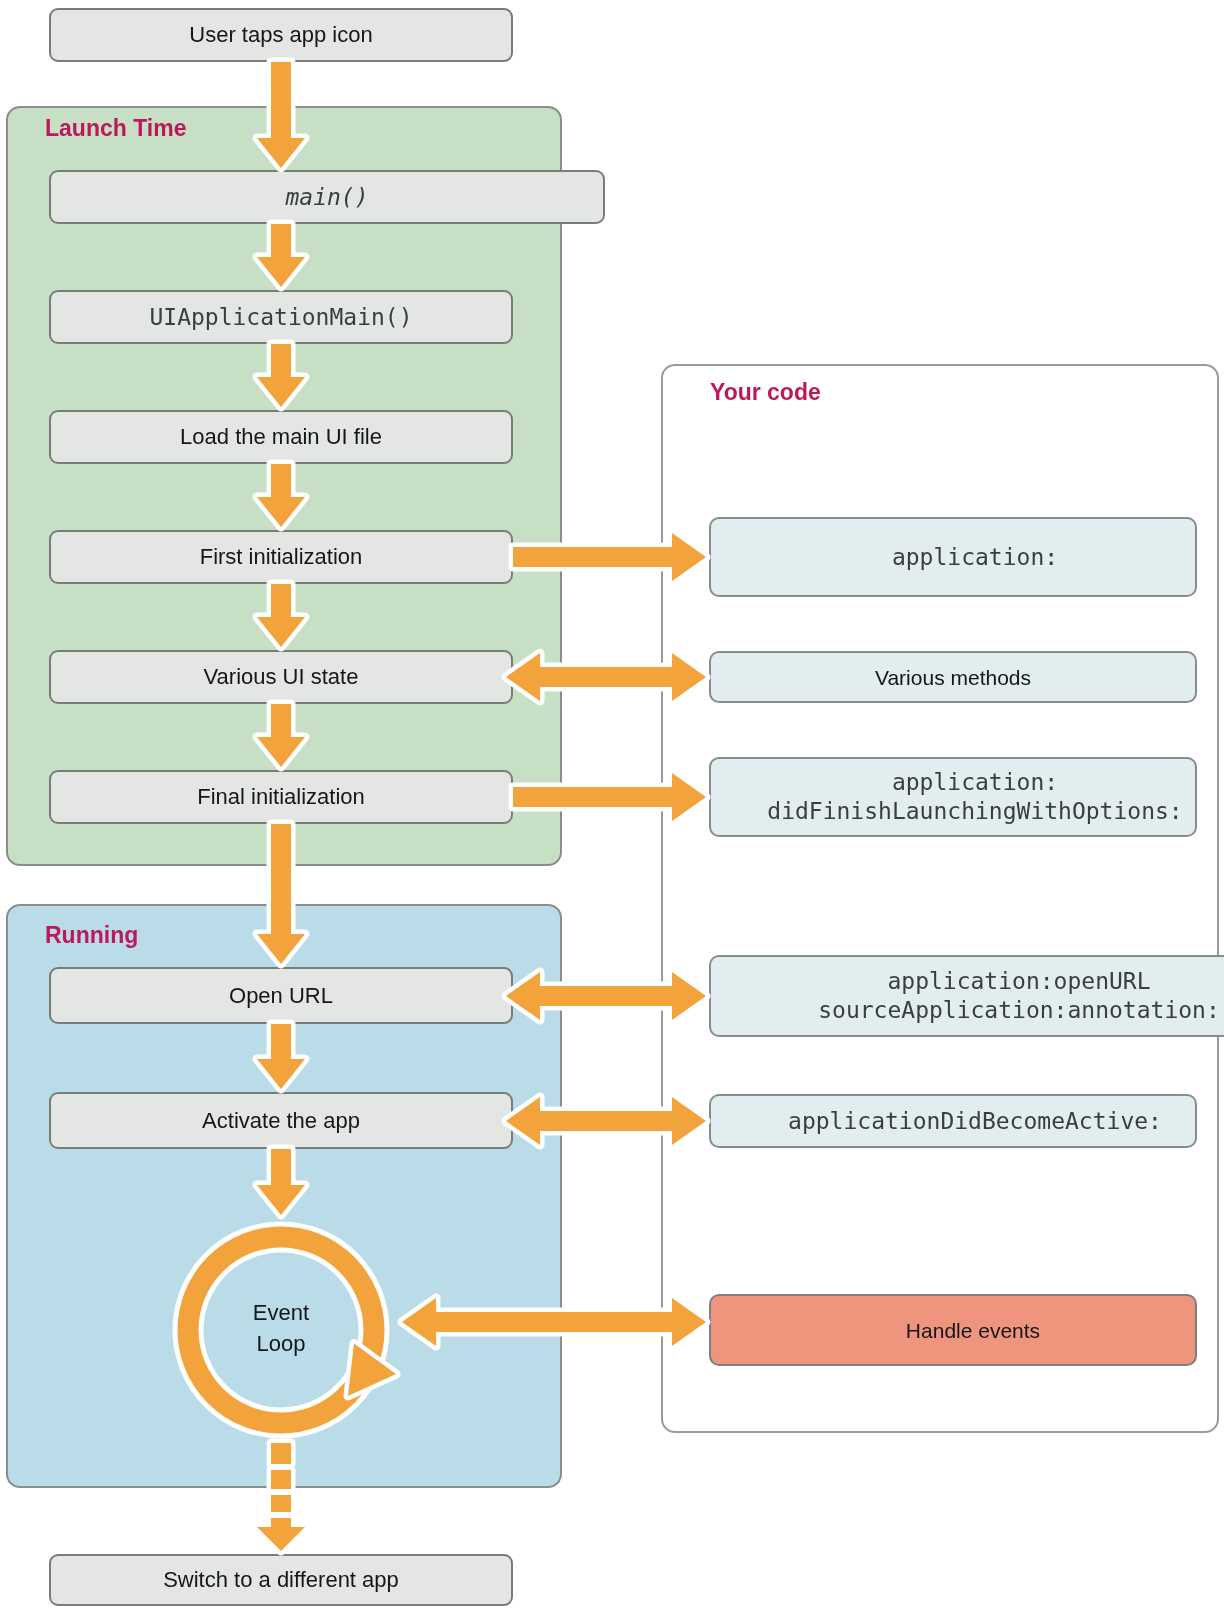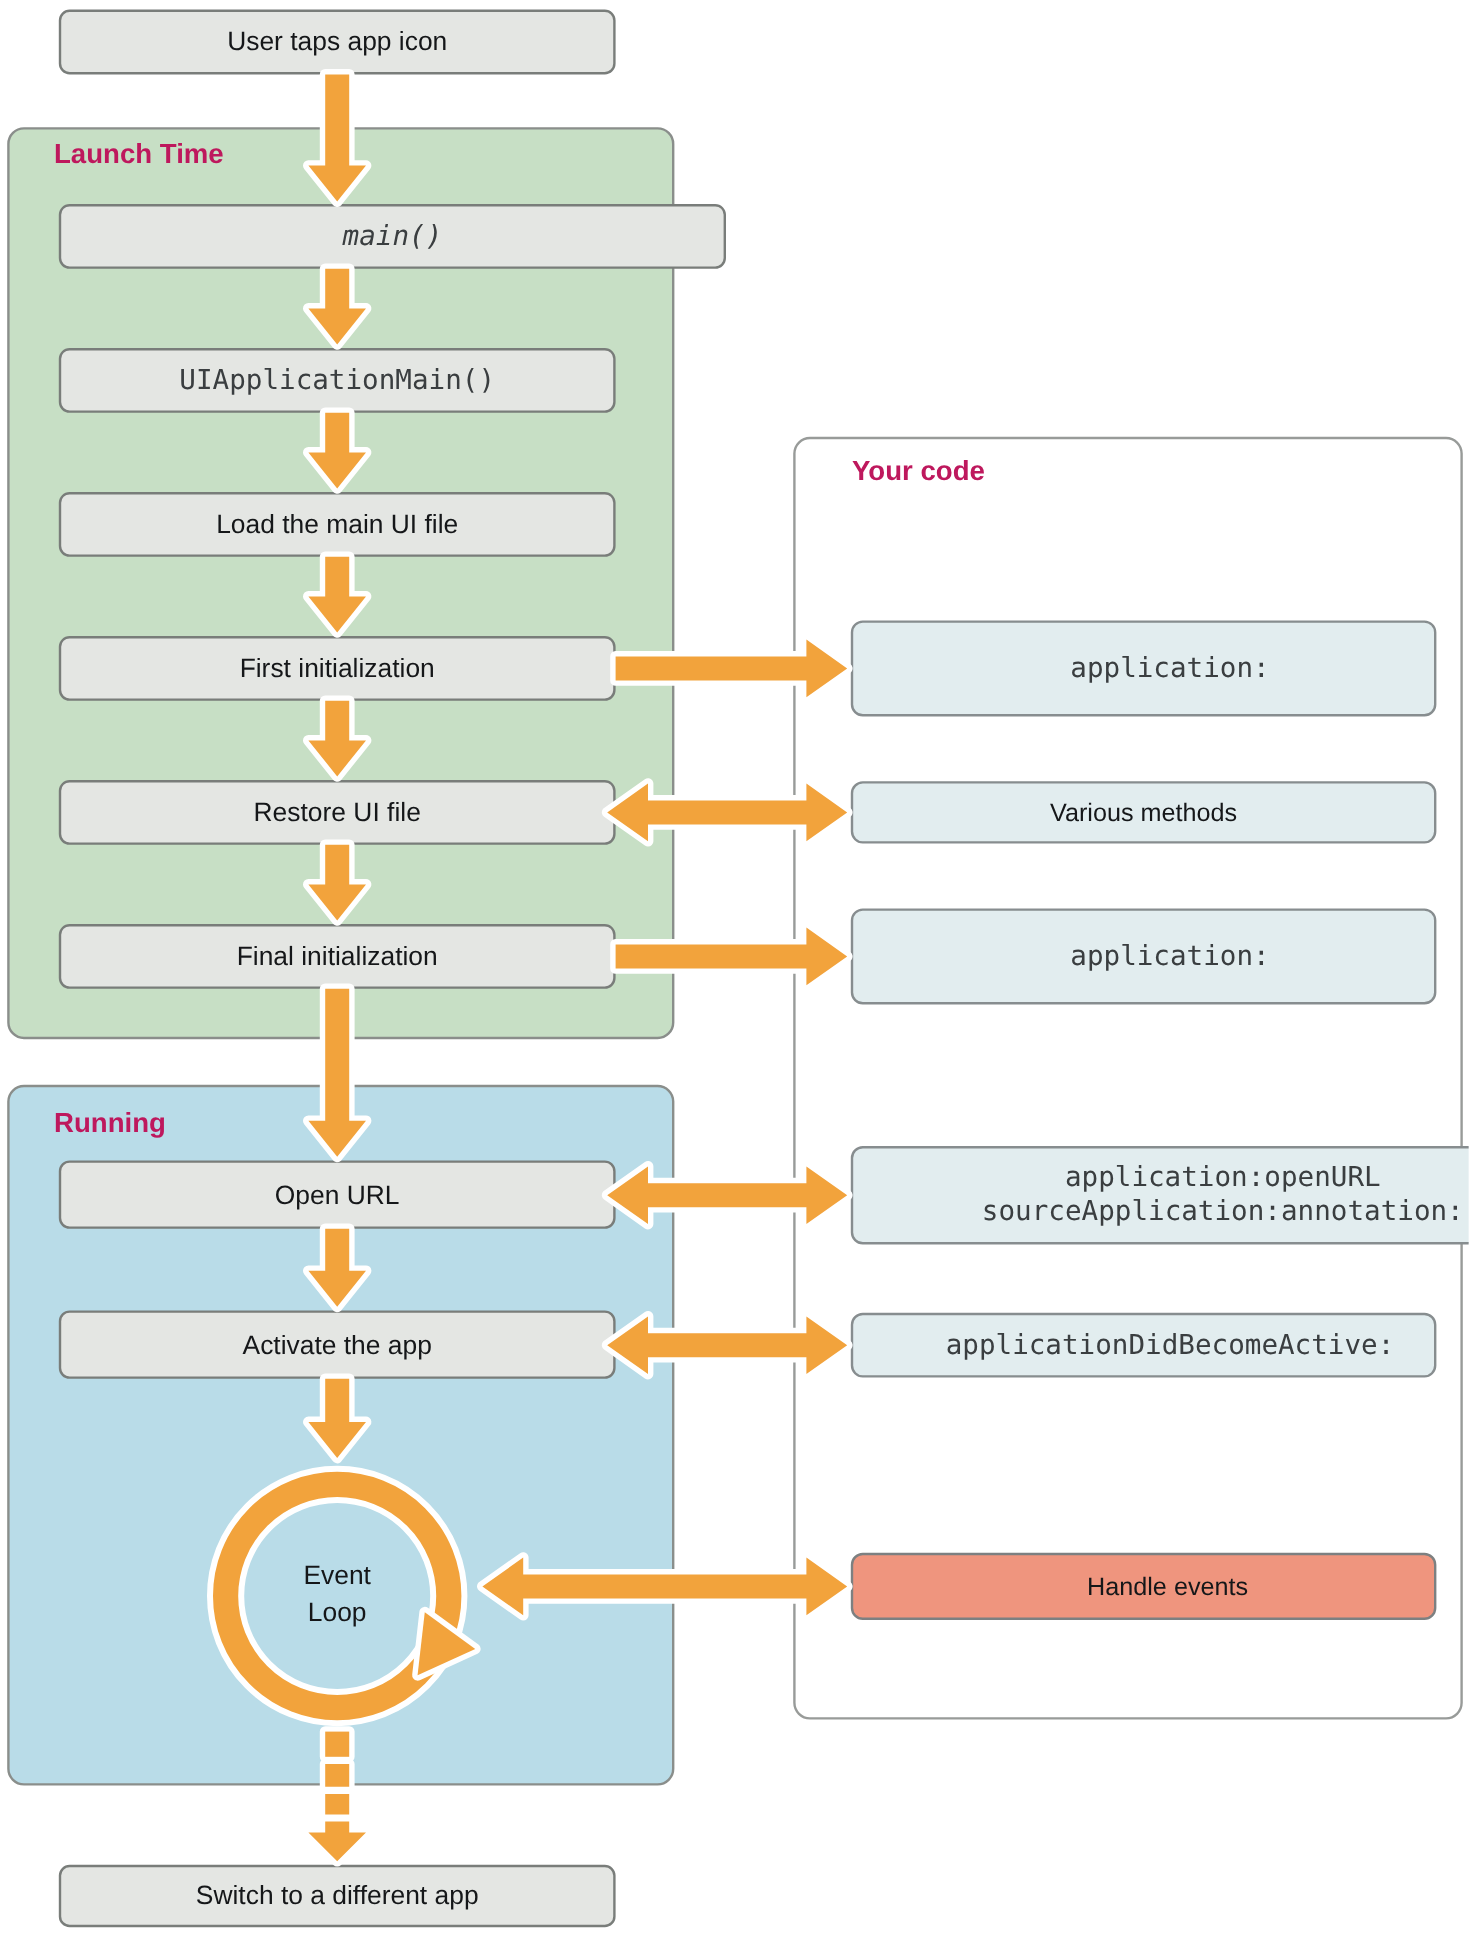"Restore UI file" div.flow-box { text: Restore UI file -> Various UI state }
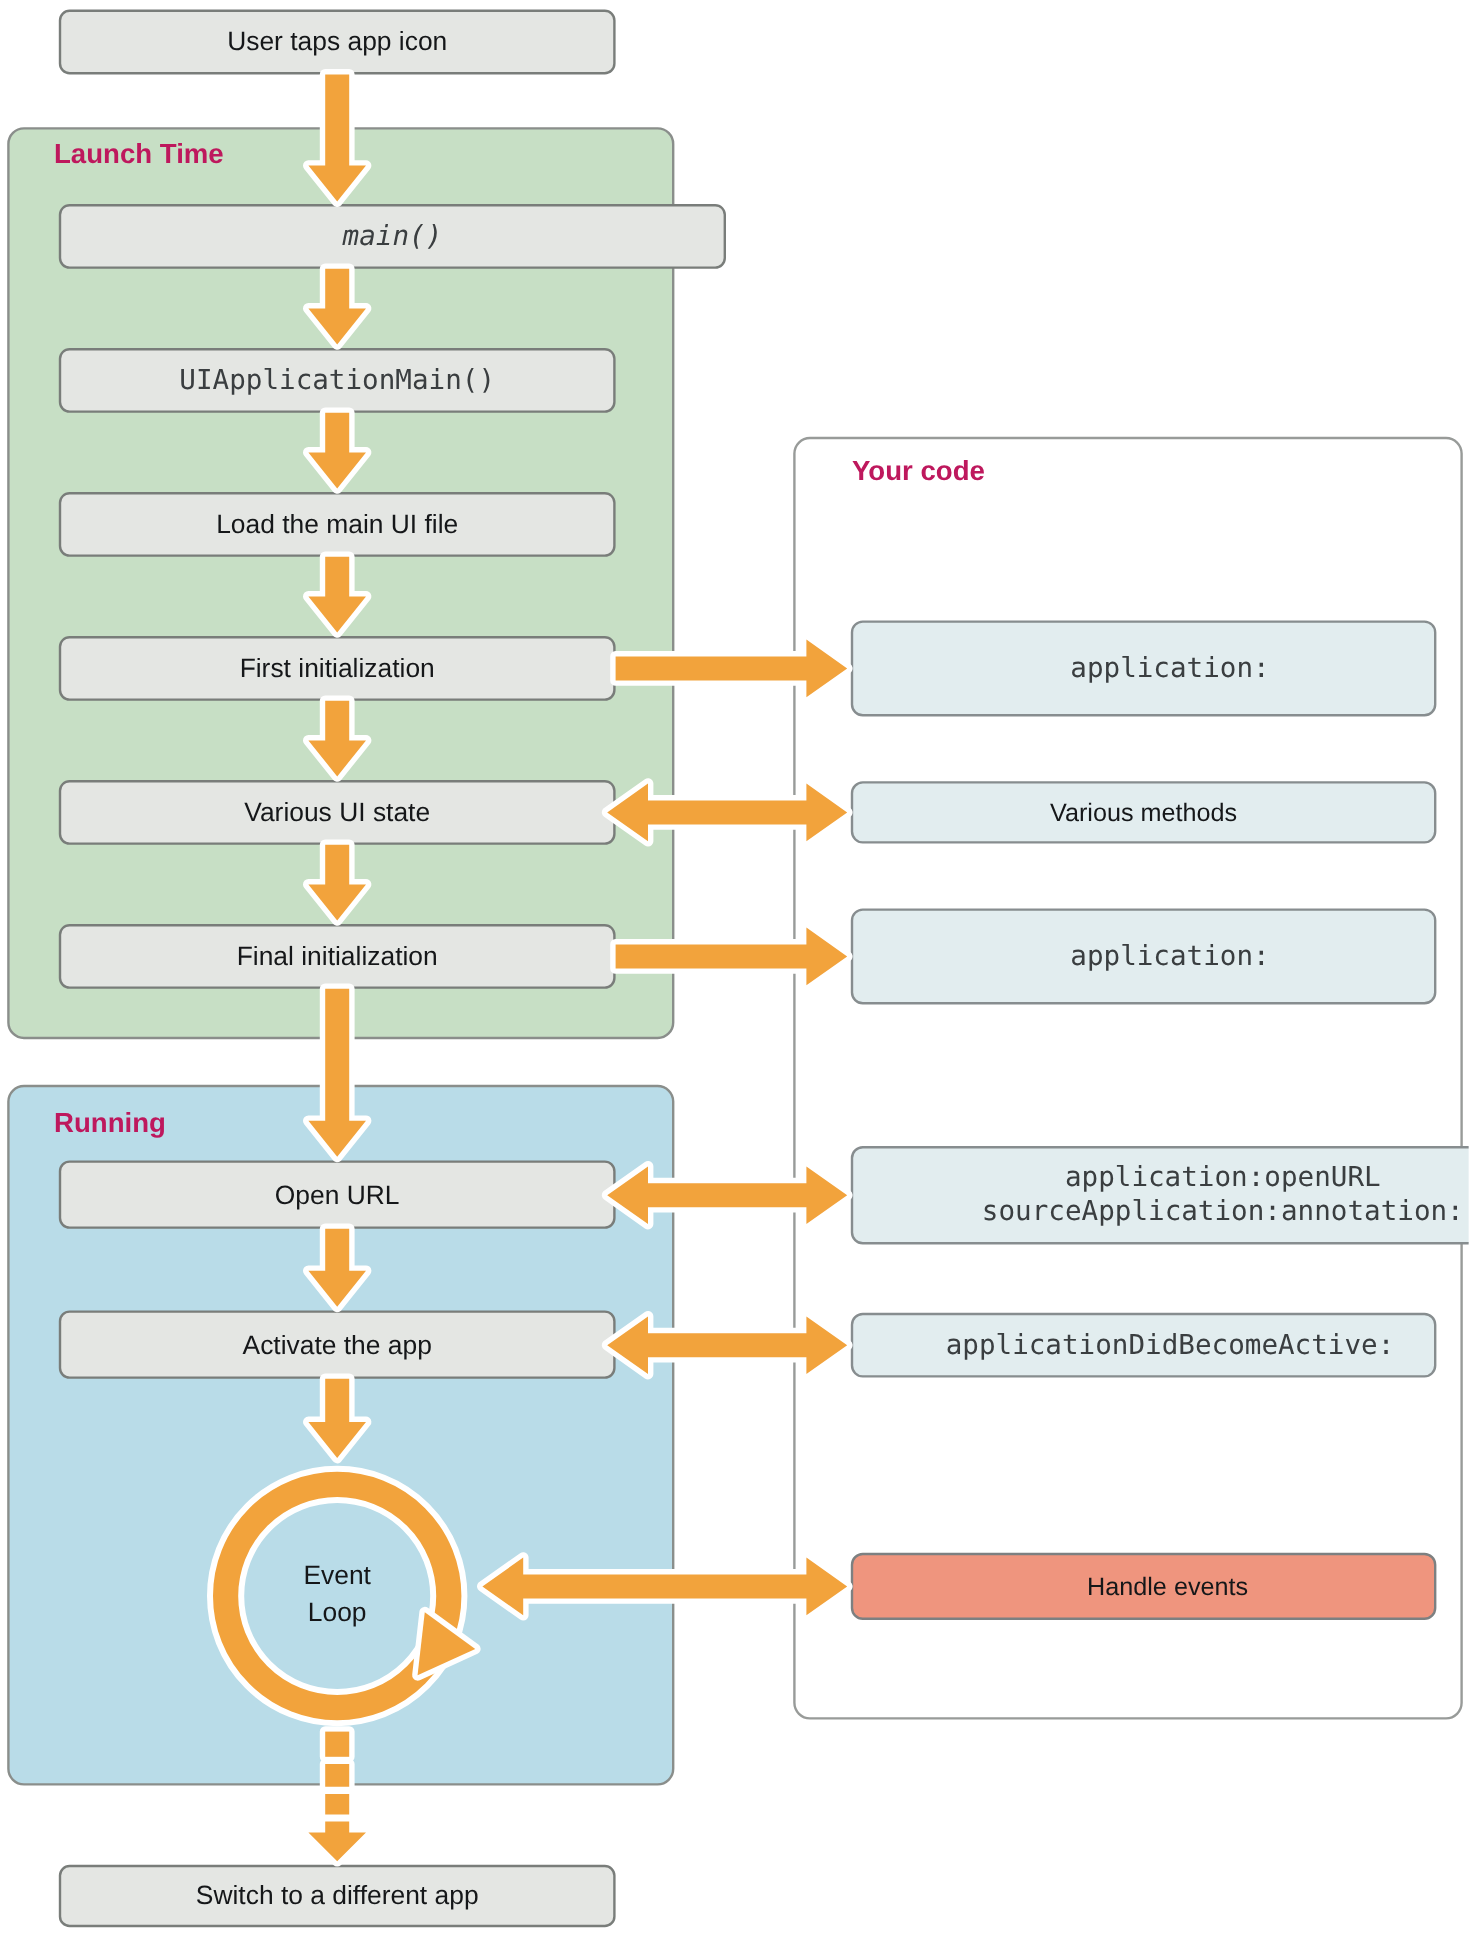"didFinishLaunchingWithOptions:" div { html: none -> <div>didFinishLaunchingWithOptions:</div> }
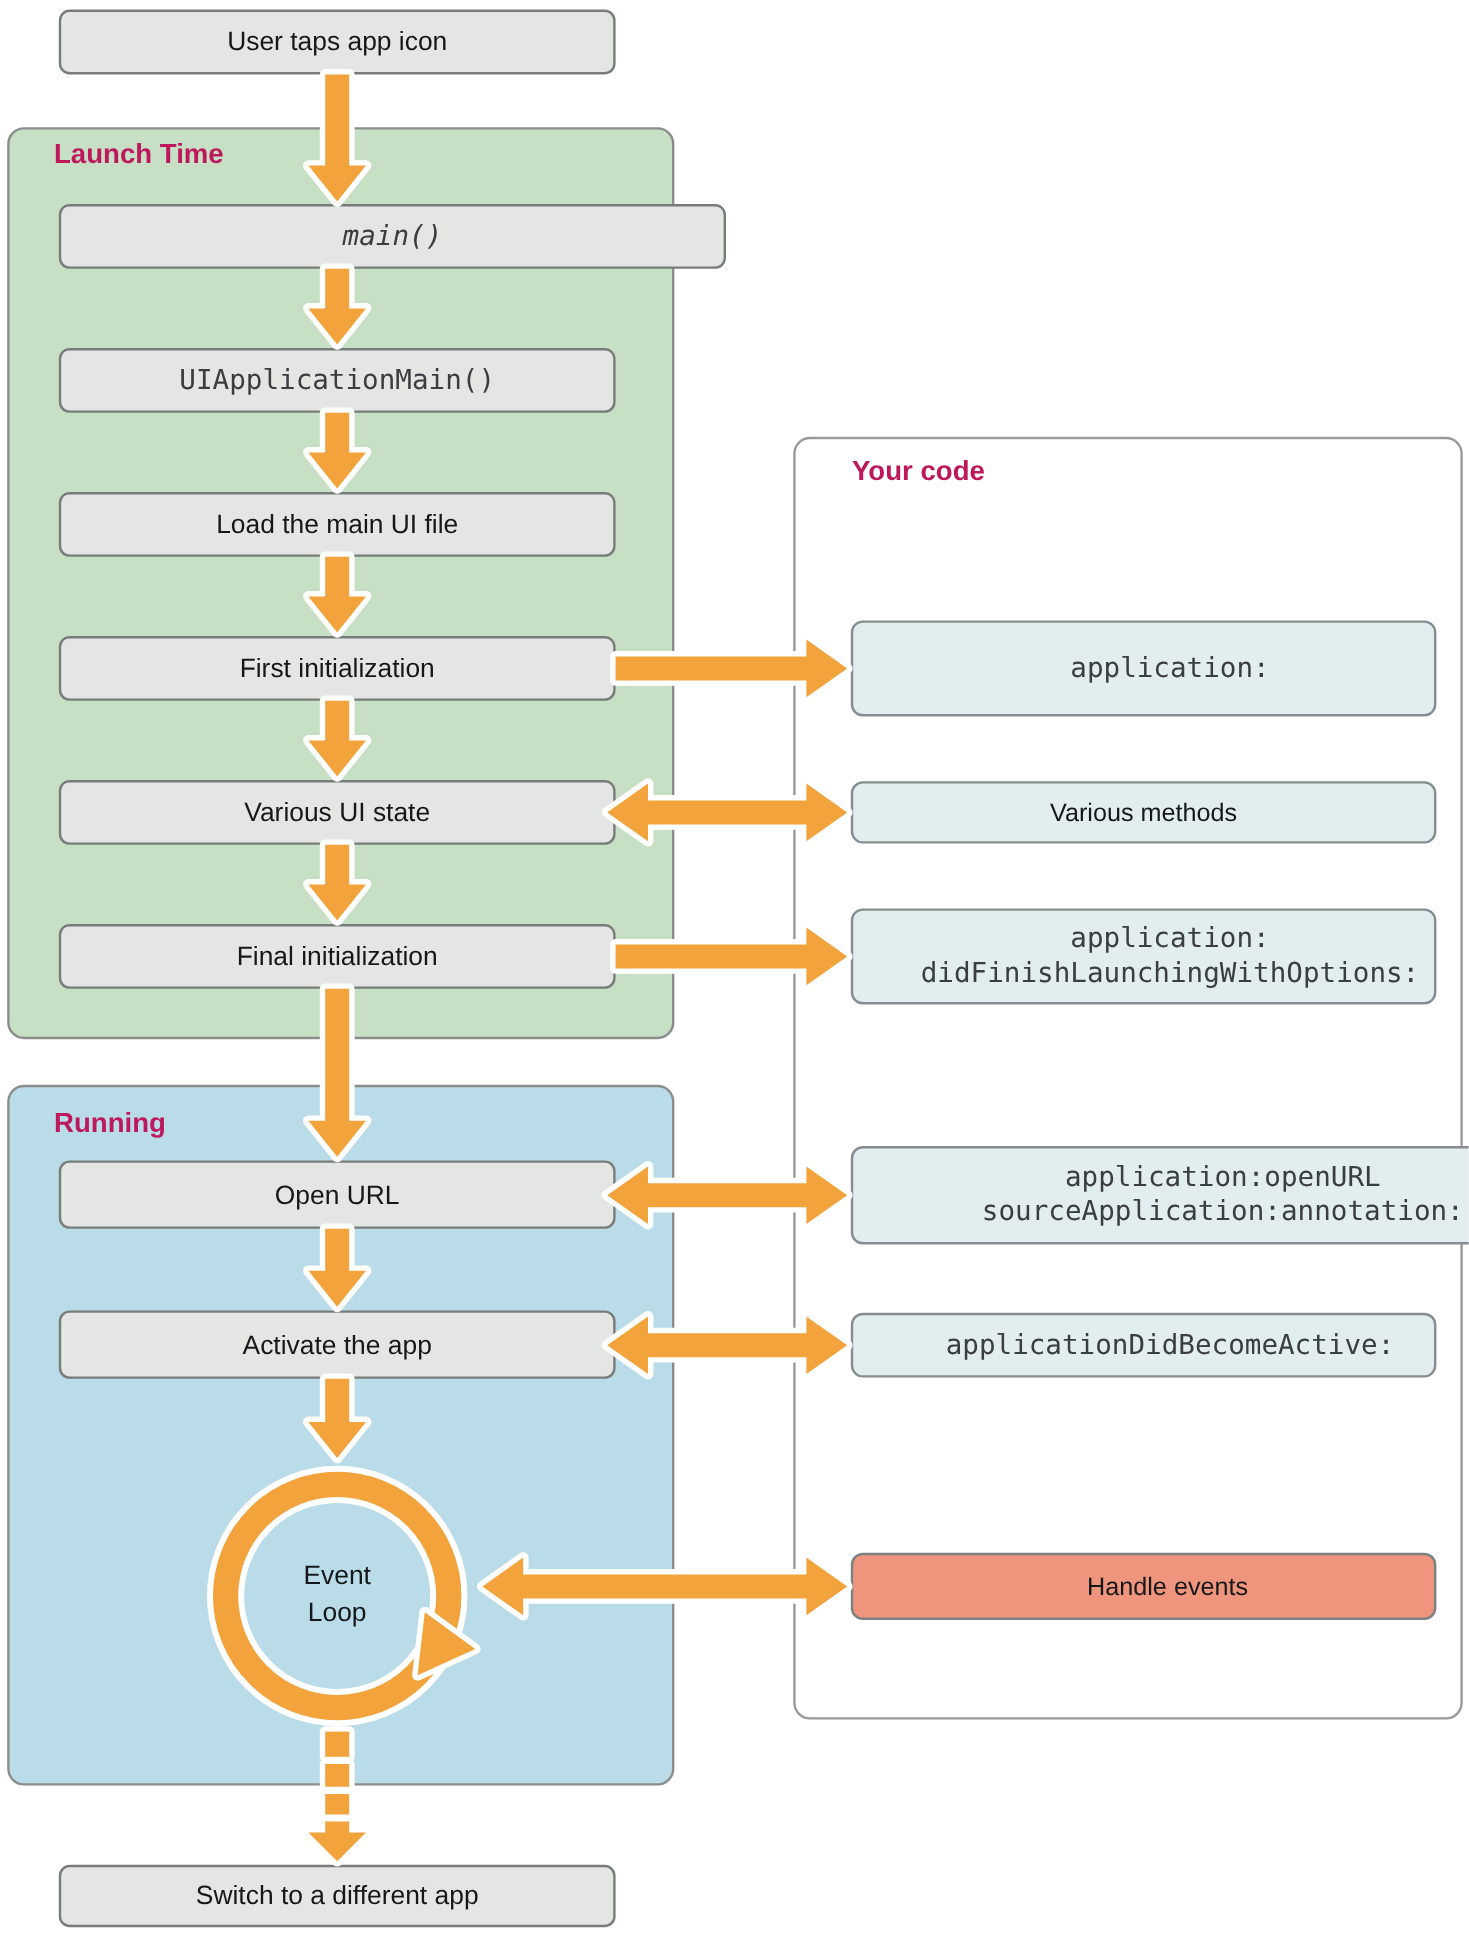"Handle events" div.code-box { height: 56px -> 72px }
